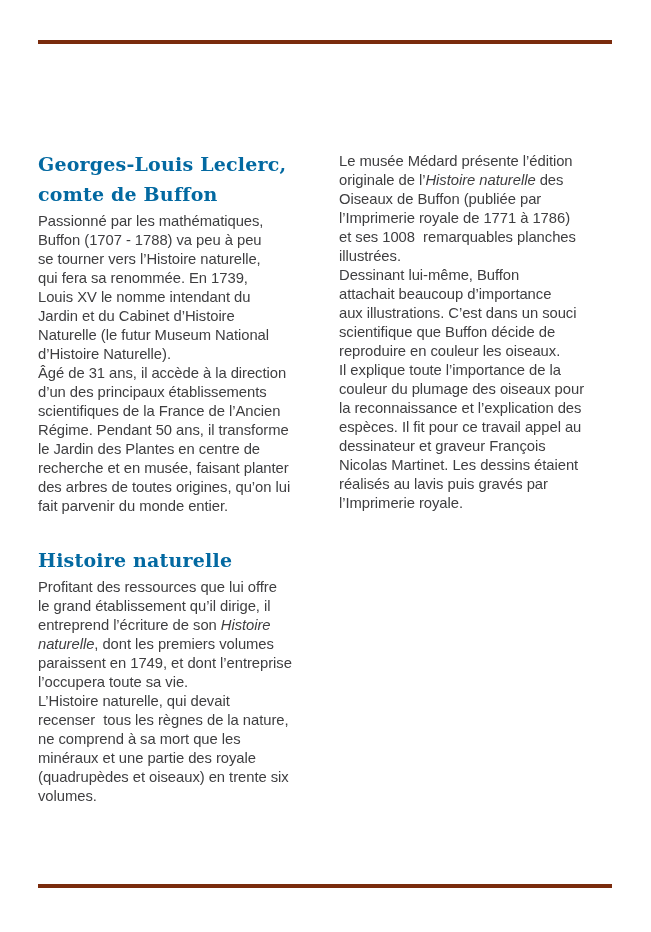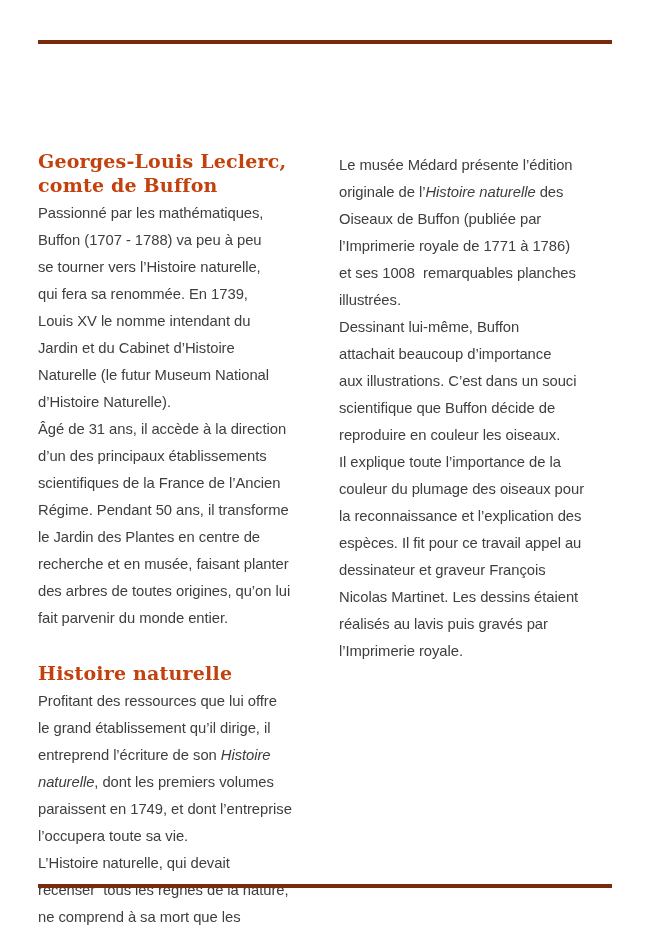"Georges-Louis Leclerc," .section-heading { color: #c2410c -> #0369a1; line-height: 24px -> 30px }
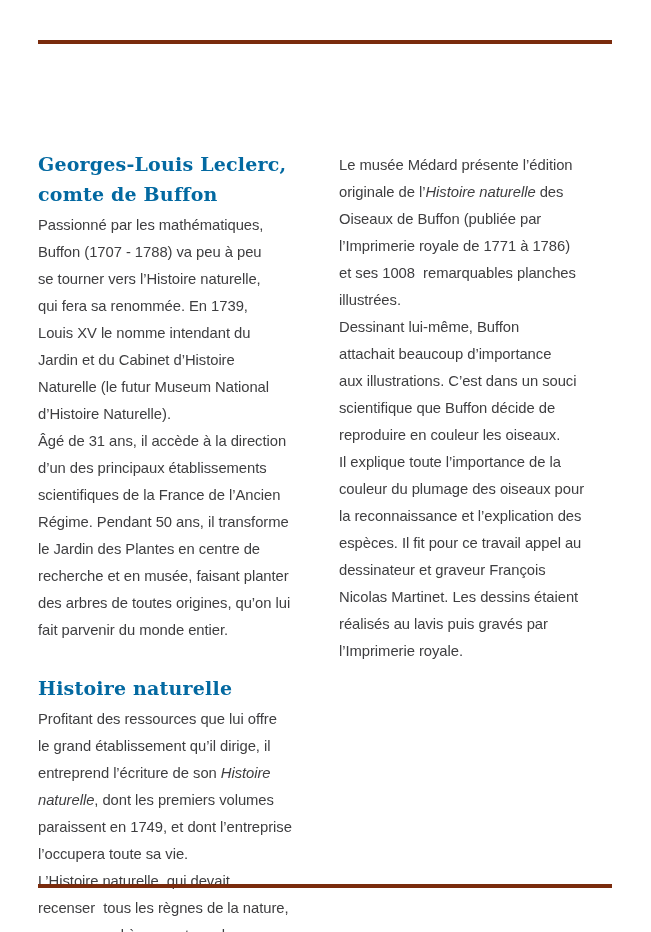"Le musée Médard présente l’édition" .section-body { line-height: 27px -> 19px }
